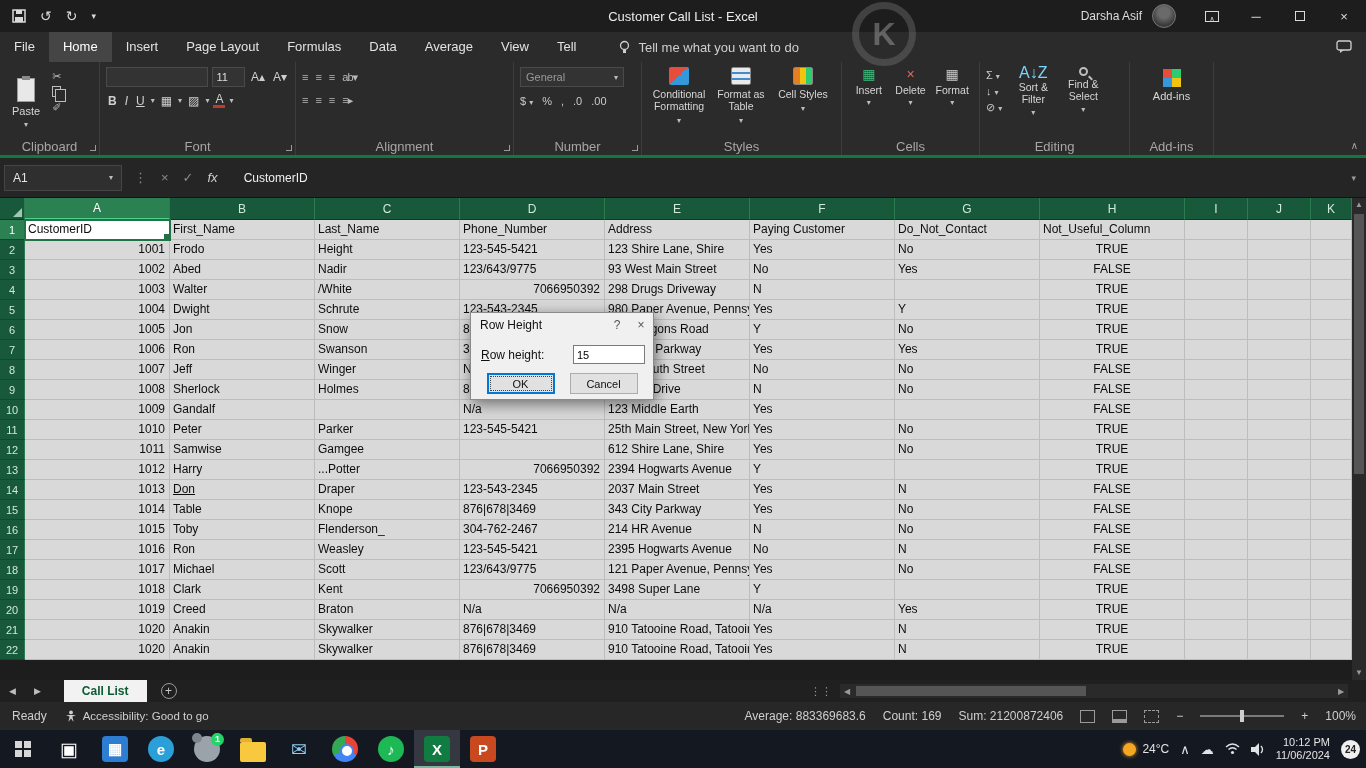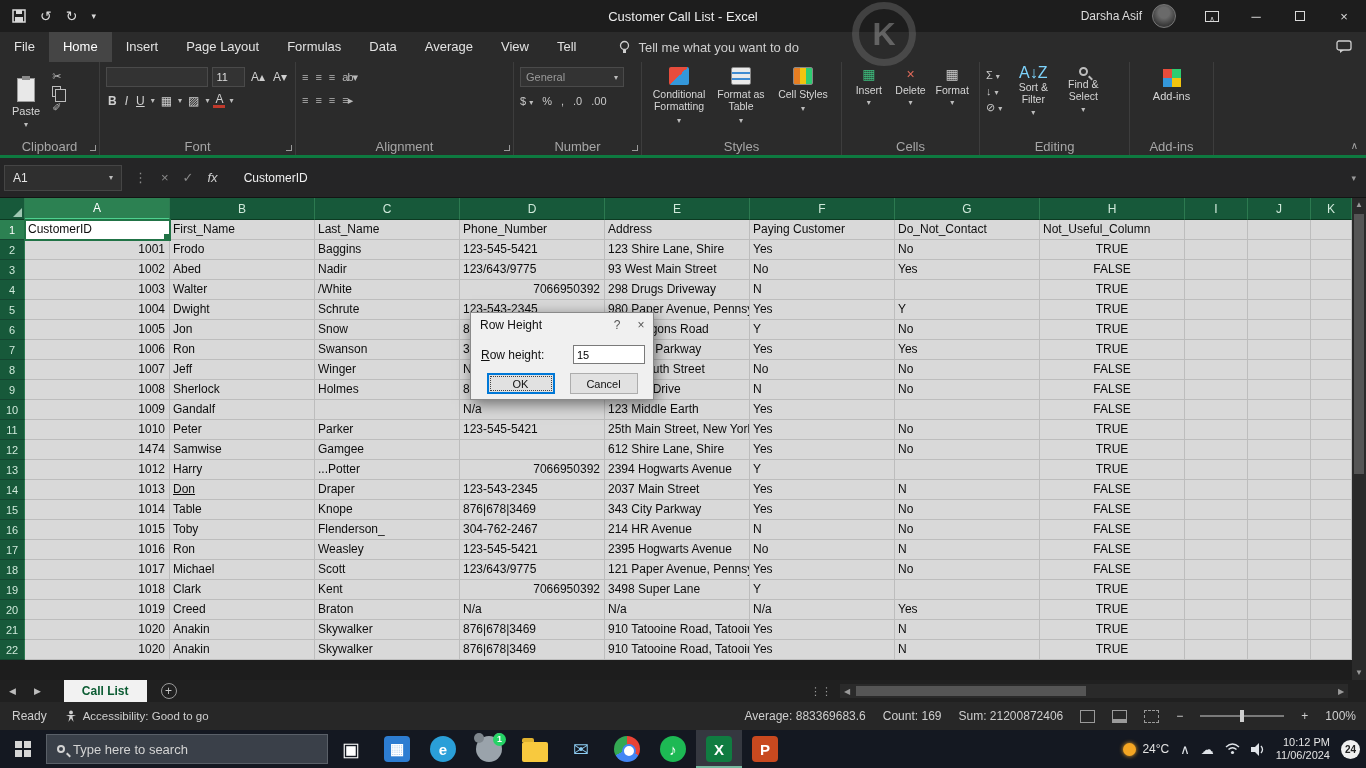"Baggins" div.cell { text: Baggins -> Height }
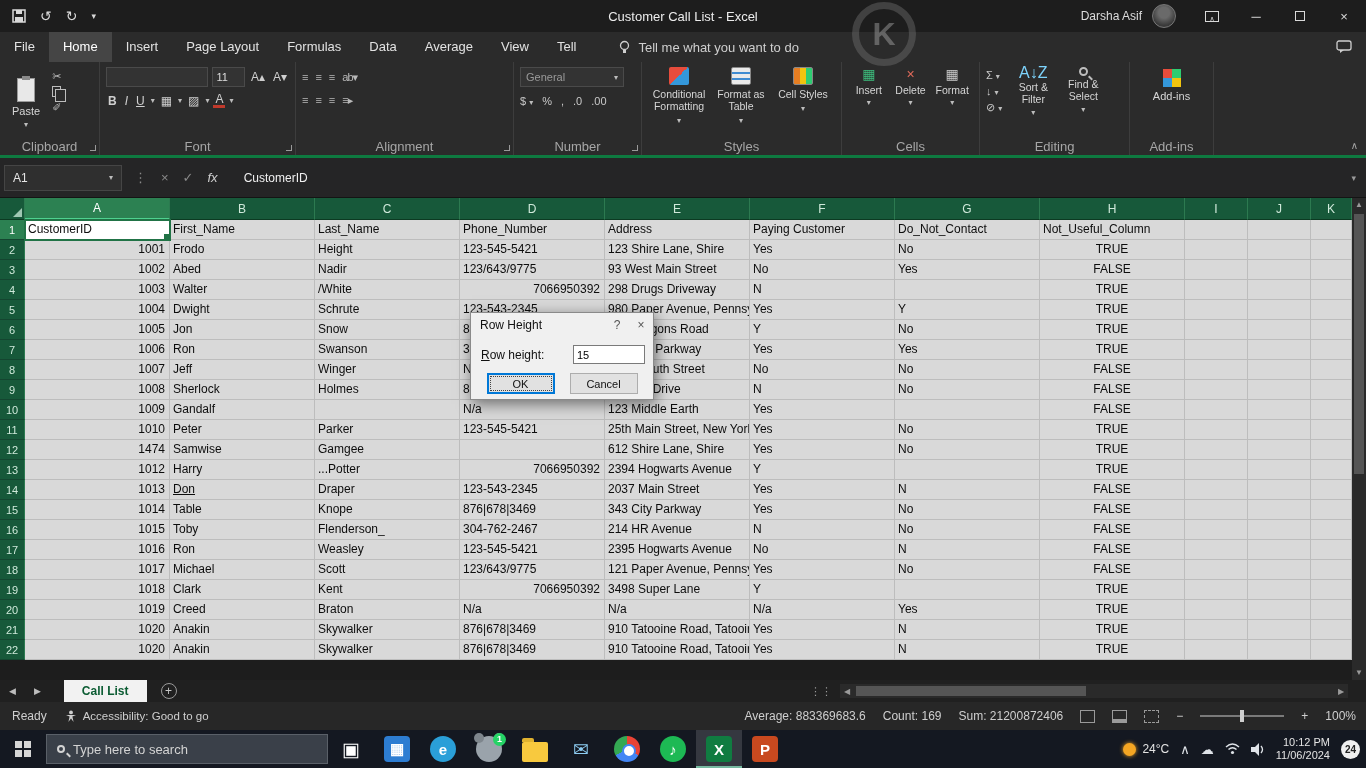"1474" div.cell { text: 1474 -> 1011 }
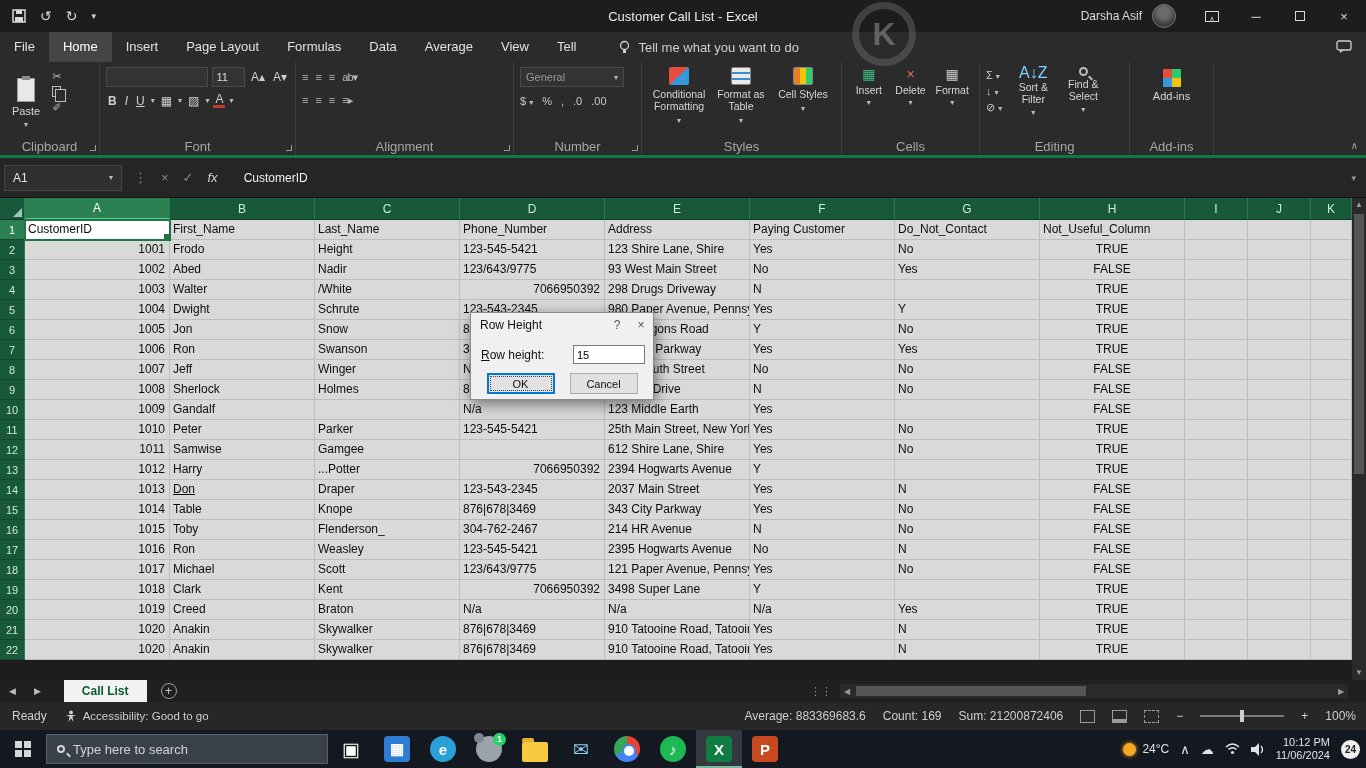"Type here to search" div.searchbox { html: <div> <span></span> <span>Type here to search</span> </div> -> none }
